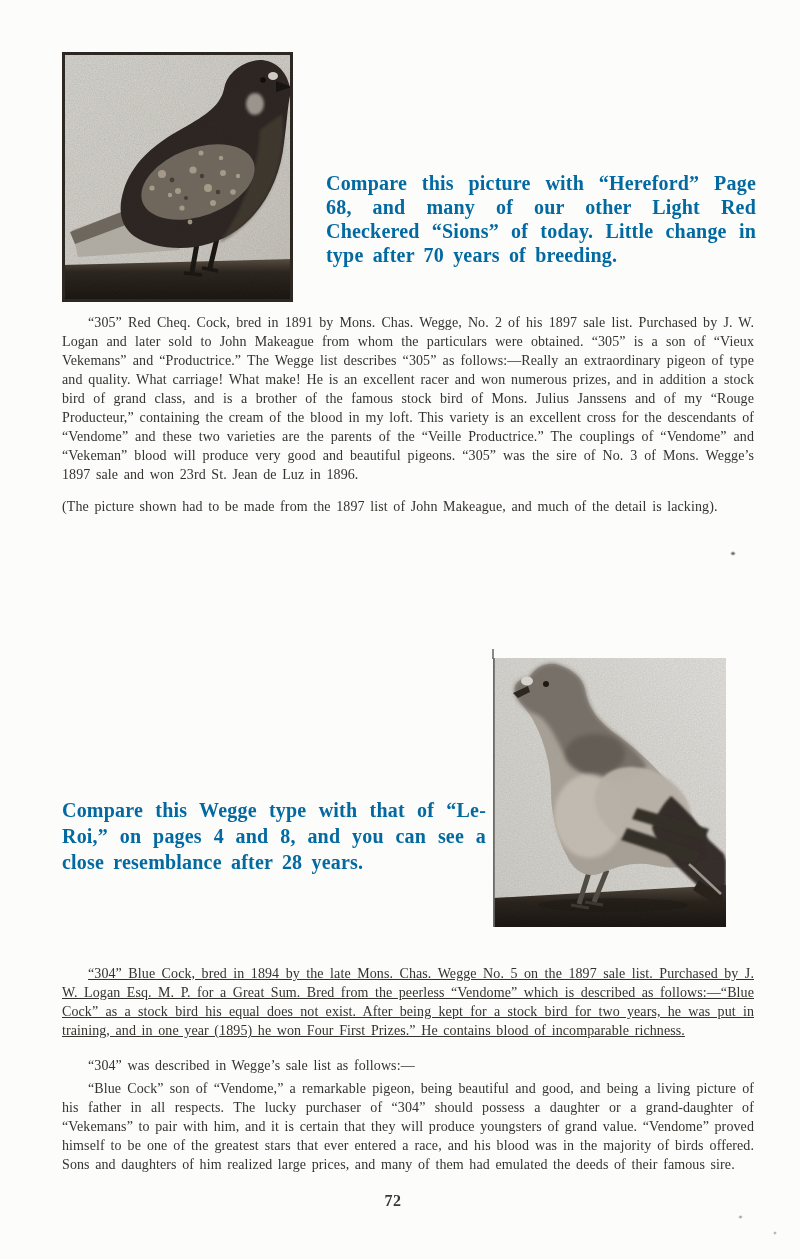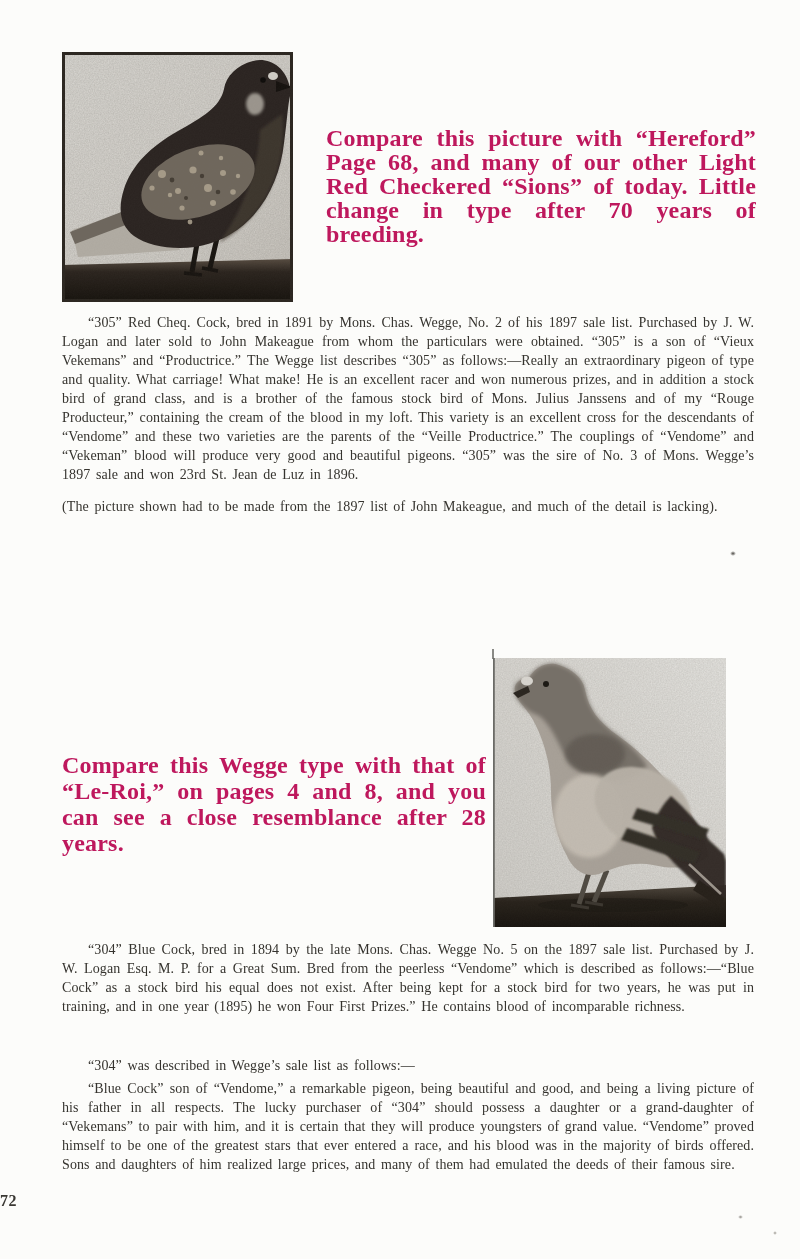"Compare this picture with “Hereford”" .caption { color: #be185d -> #0369a1; font-size: 24px -> 20px; margin-top: none -> 45px }
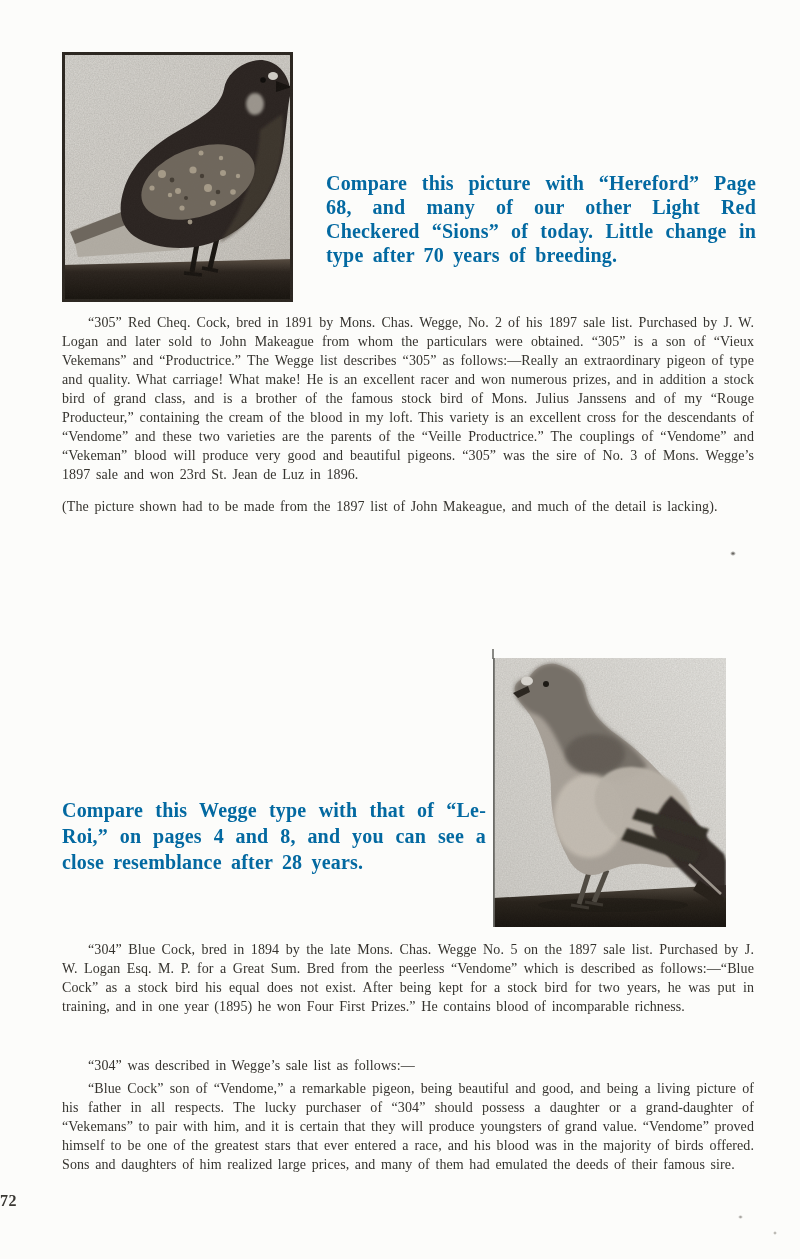"“304” Blue Cock, bred in" .p304 { text-decoration: none -> underline; top: 940px -> 964px }
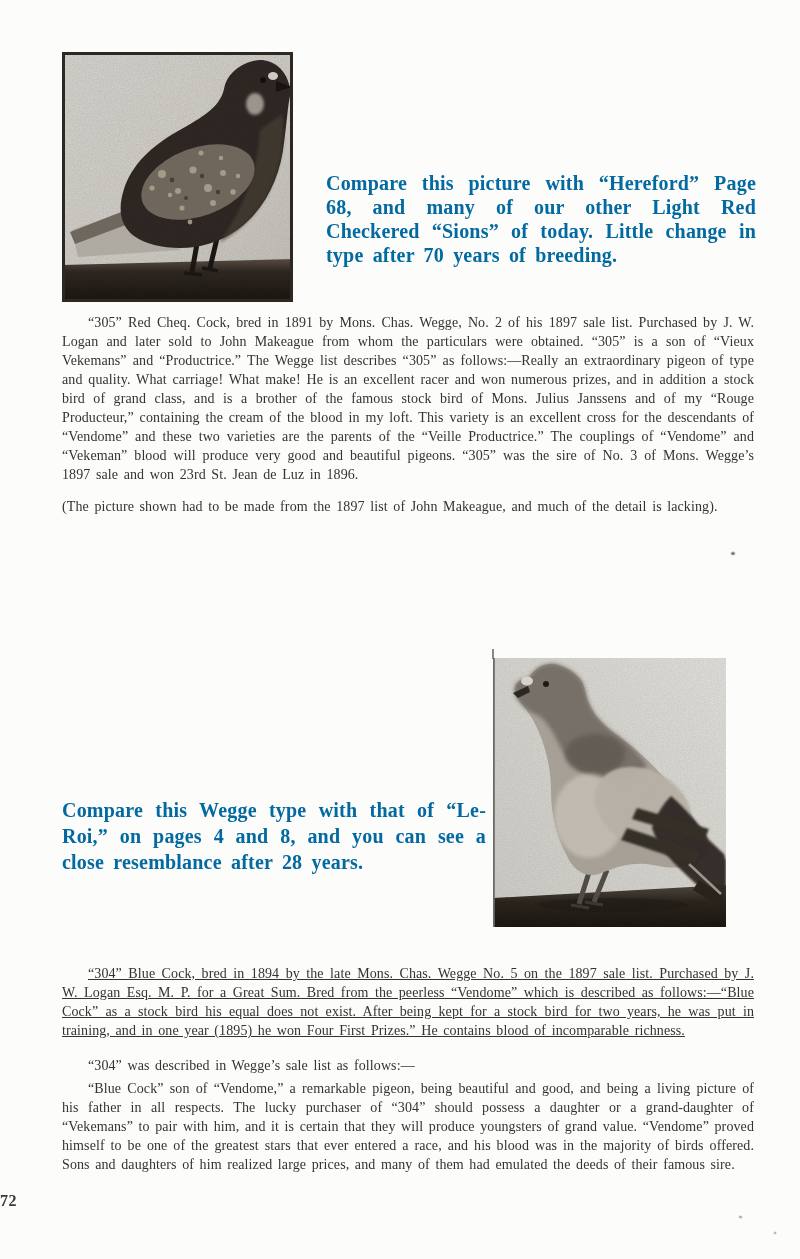"72" .page-number { text-align: none -> center }
